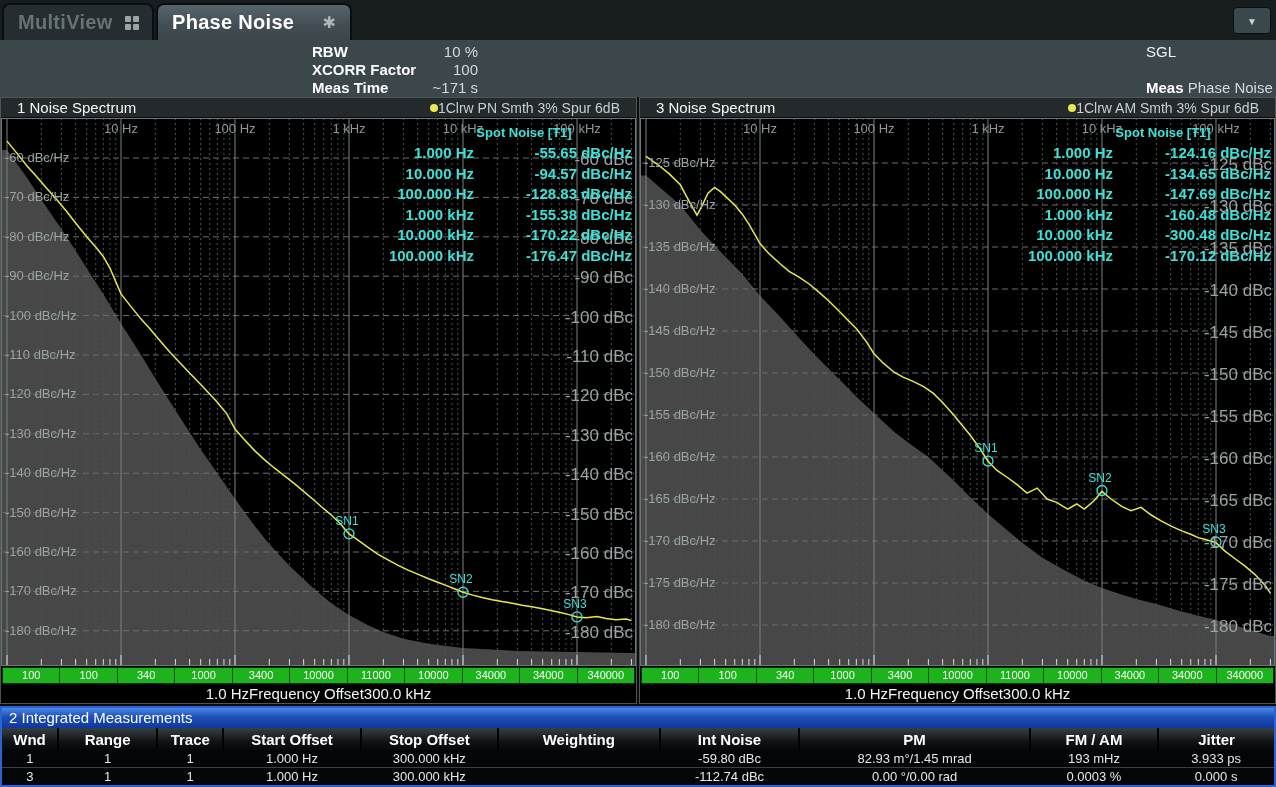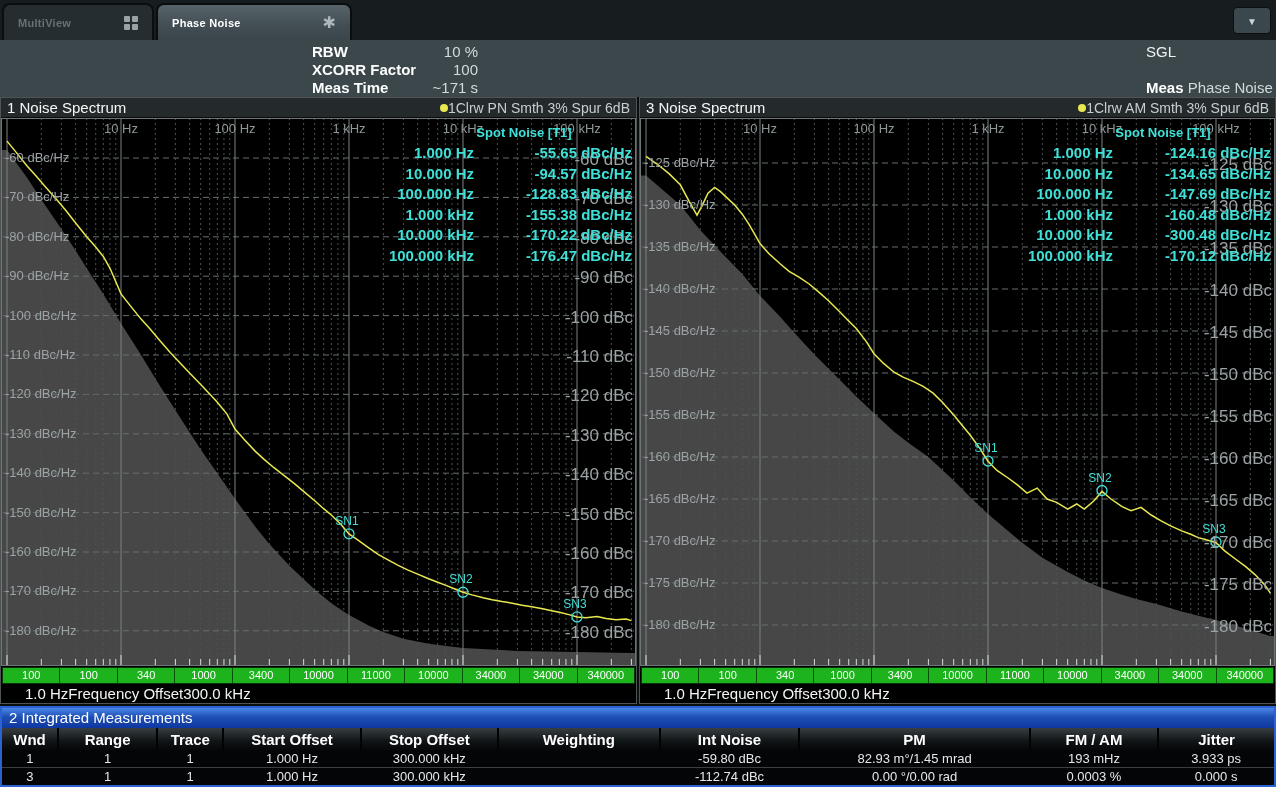"MultiView" .tab-label { font-size: 11px -> 20px }
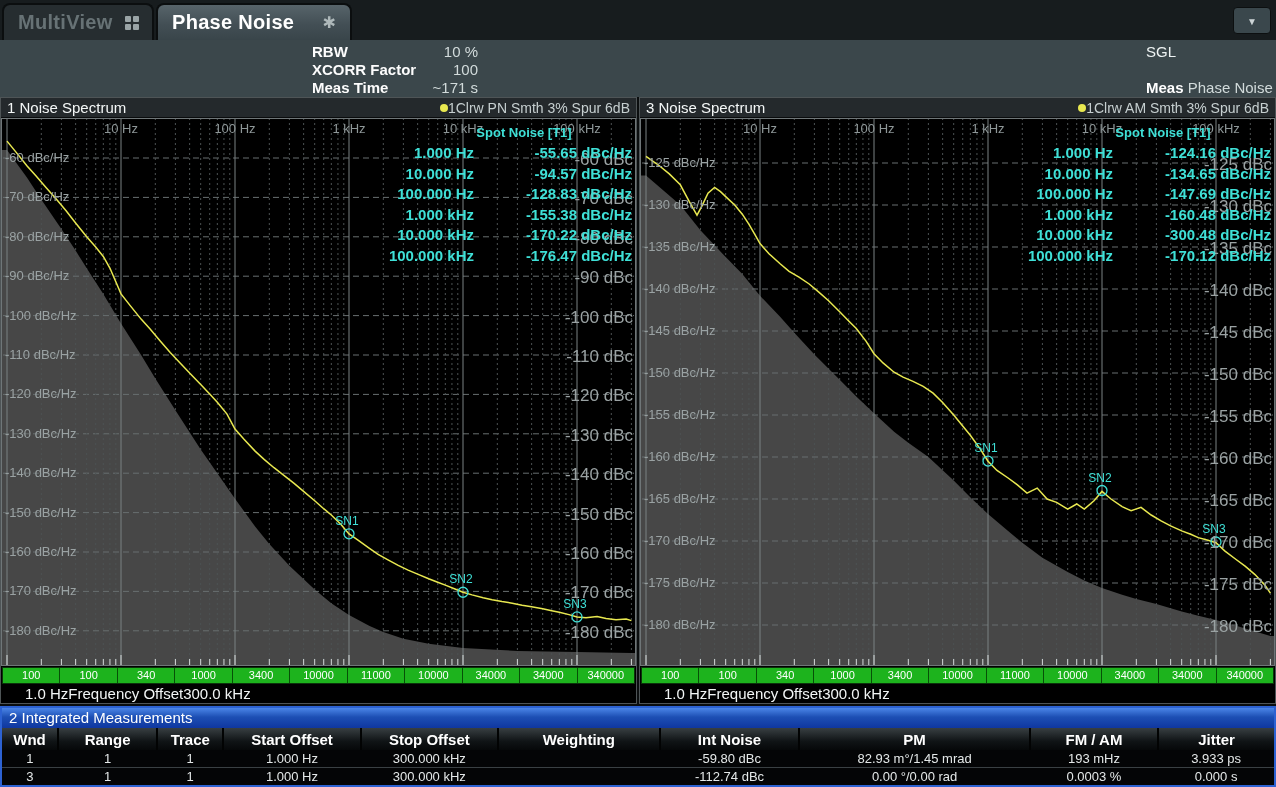"1 Noise Spectrum" .ptitle { padding: 0 6px -> 0 16px }
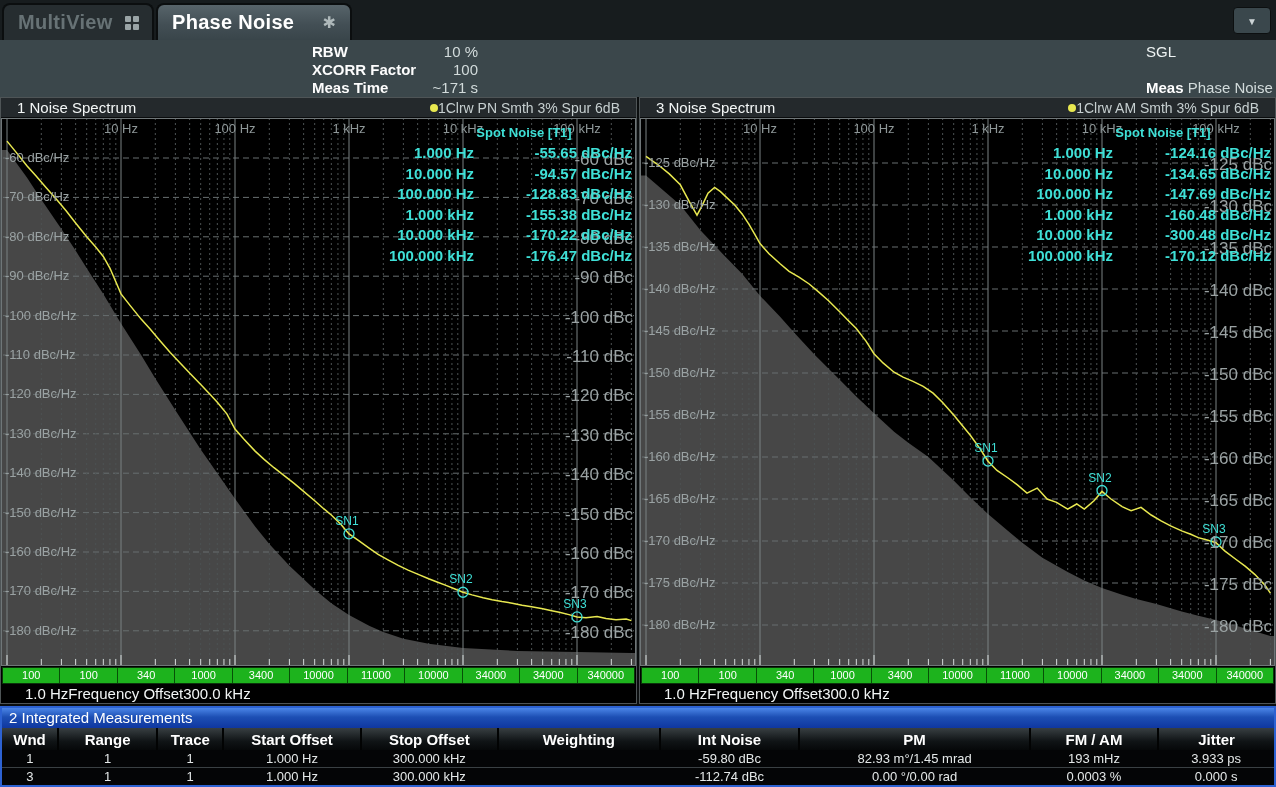"1.0 Hz" .axisrow { justify-content: flex-start -> center }
